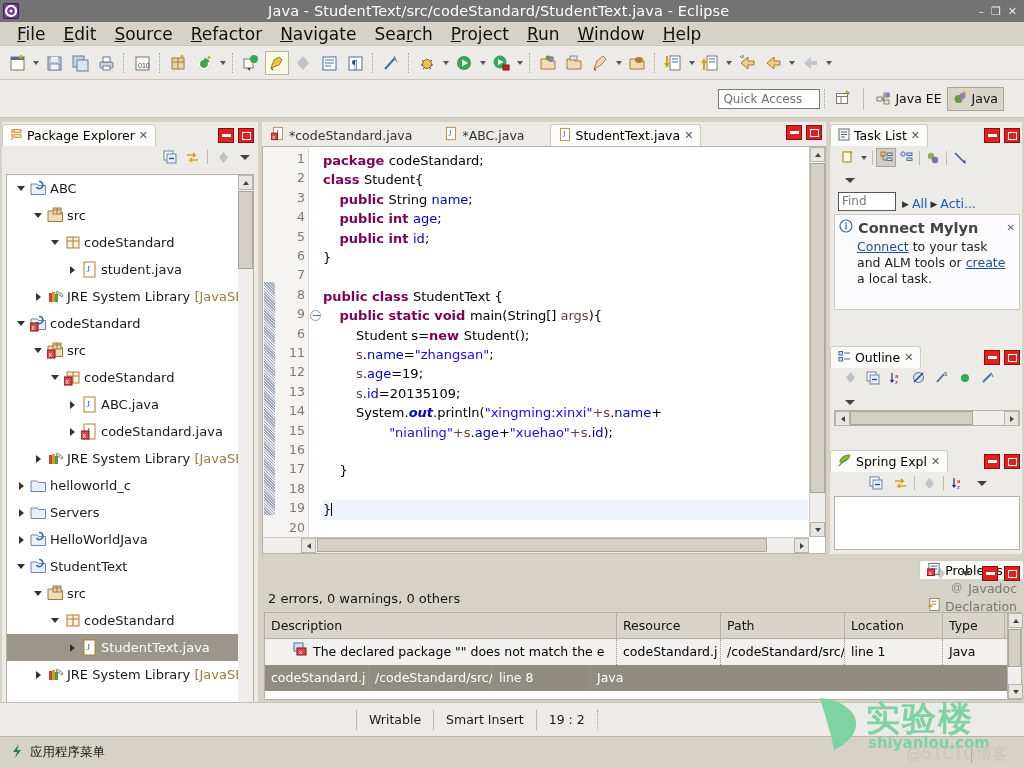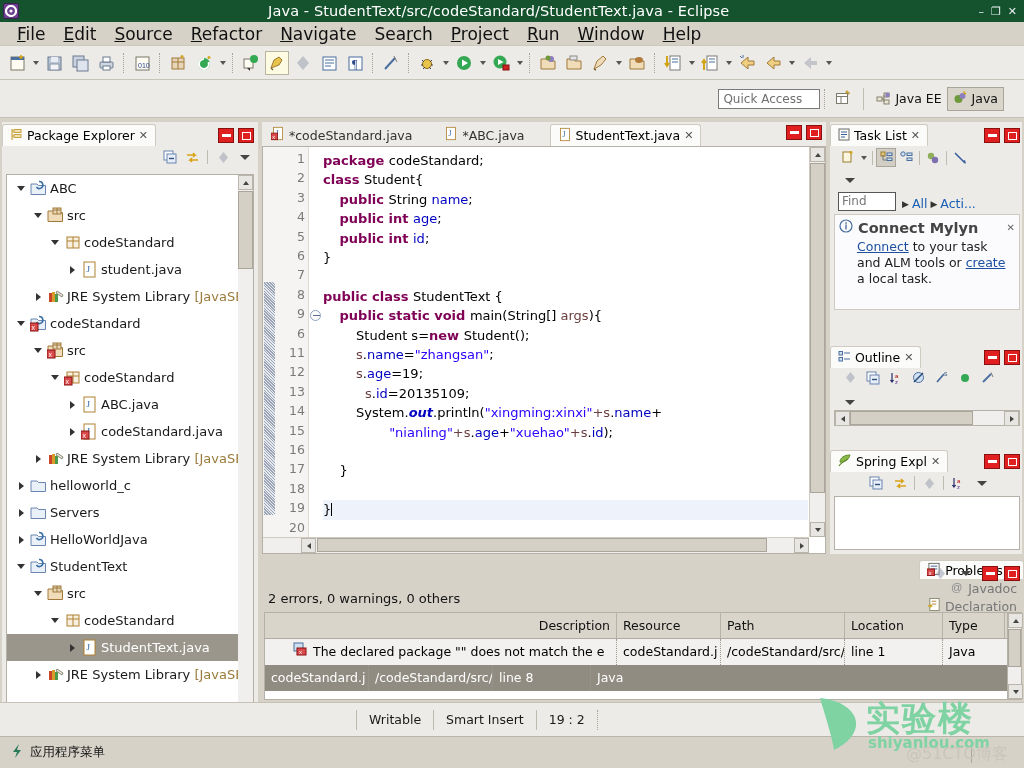"Java -" .titlebar { background: #14532d -> #737373 }
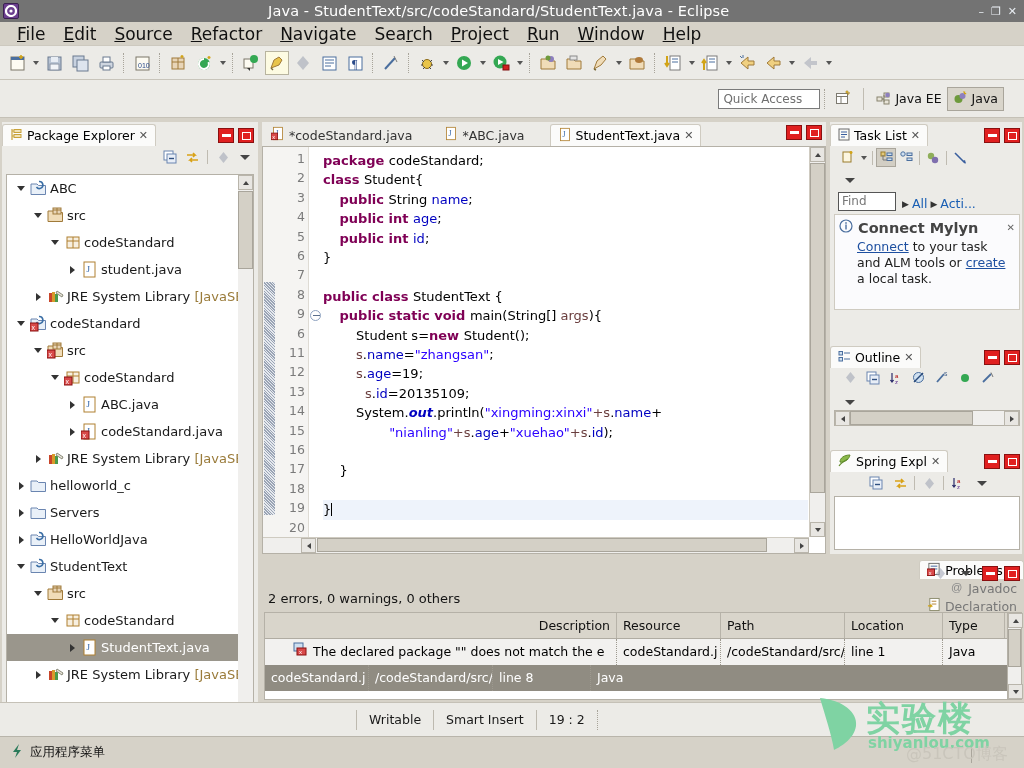"s.id=20135109;" div.cline { left: 9px -> 0px }
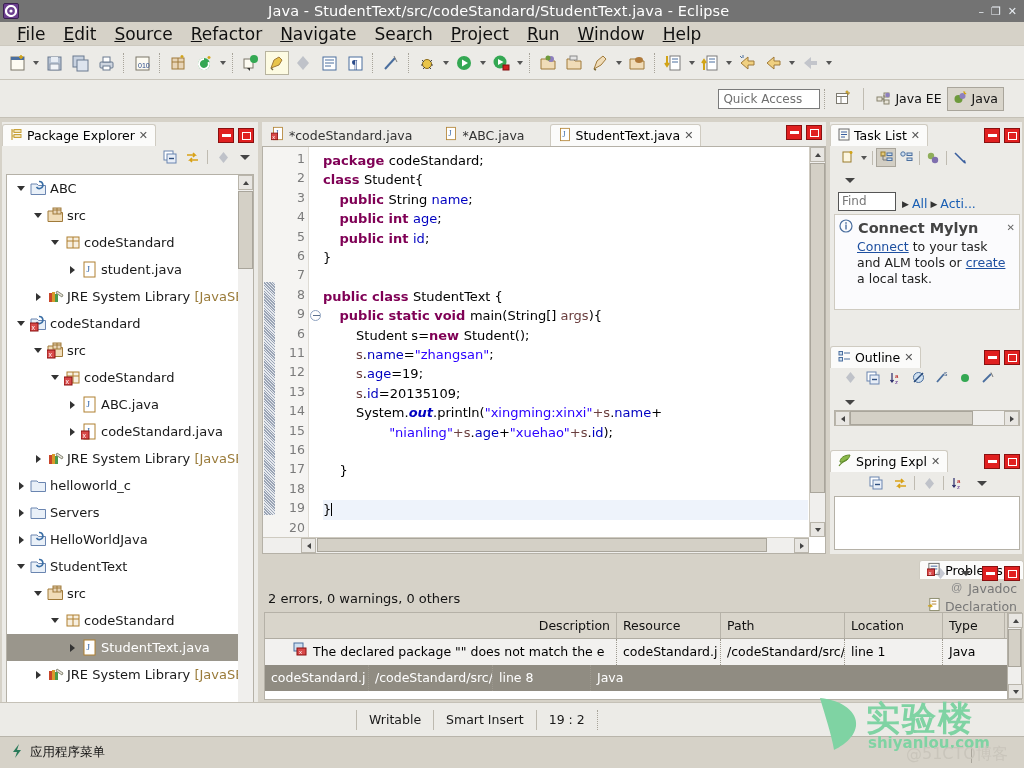"Description" div.pth { text-align: right -> none }
